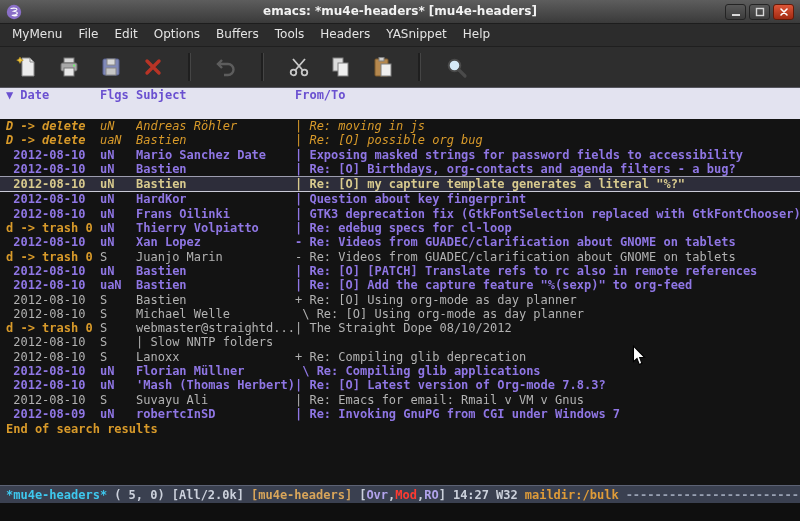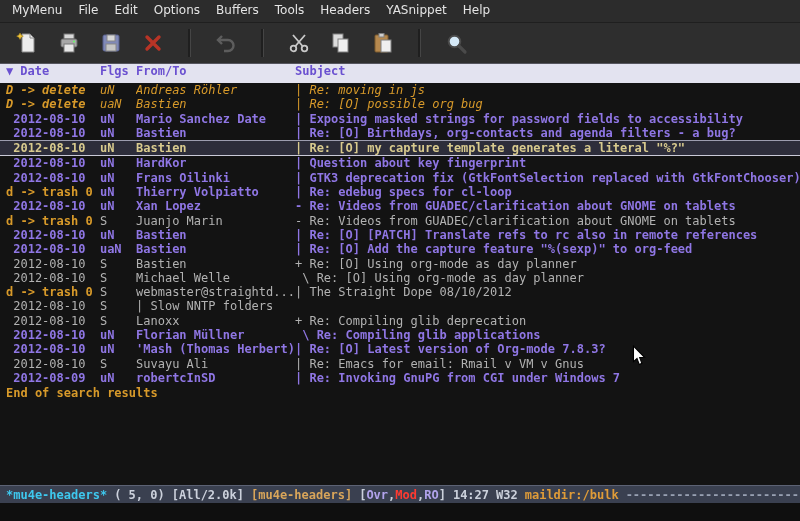"emacs: *mu4e-headers* [mu4e-headers]" div.titlebar { html: none -> <div> <div> <svg> <circle></circle> <path></path> </svg> </div> <div>emacs: *mu4e-headers* [mu4e-headers]</div> <div> <div> <svg> <rect></rect> </svg> </div> <div> <svg> <rect></rect> </svg> </div> <div> <svg> <path></path> </svg> </div> </div> </div> }
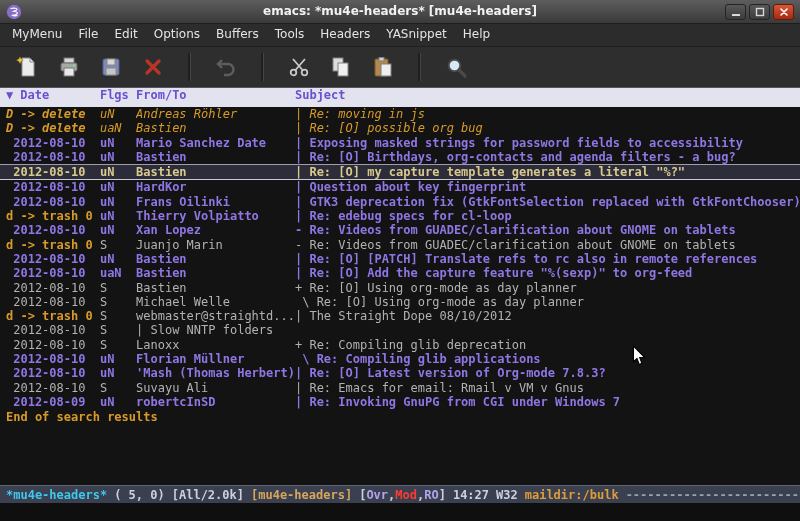"▼ Date" .header-line { height: 19px -> 31px }
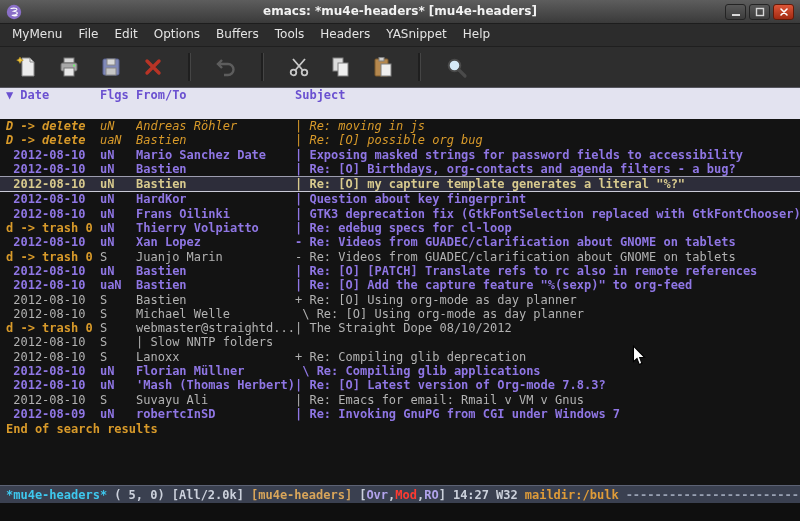"From/To" div.hcell { order: before "Subject" -> after "Subject" }
